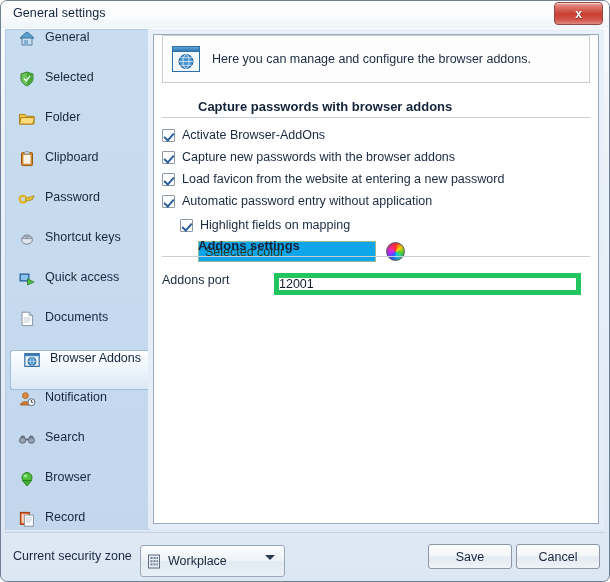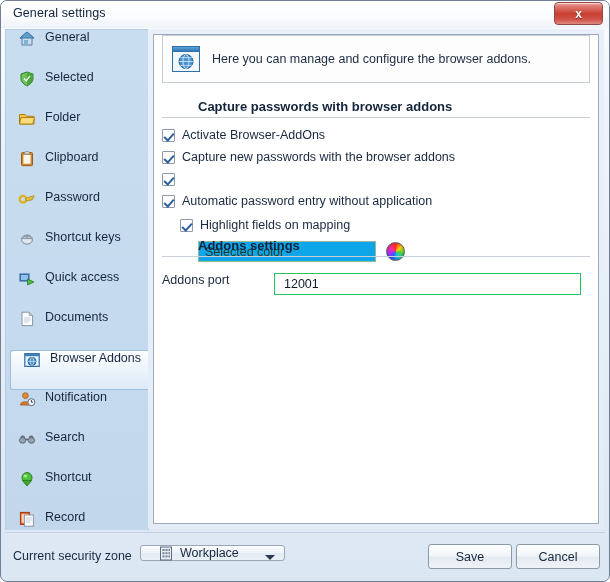"Load favicon from the website" div.cb-label { html: none -> <div>Load favicon from the website at entering a new password</div> }
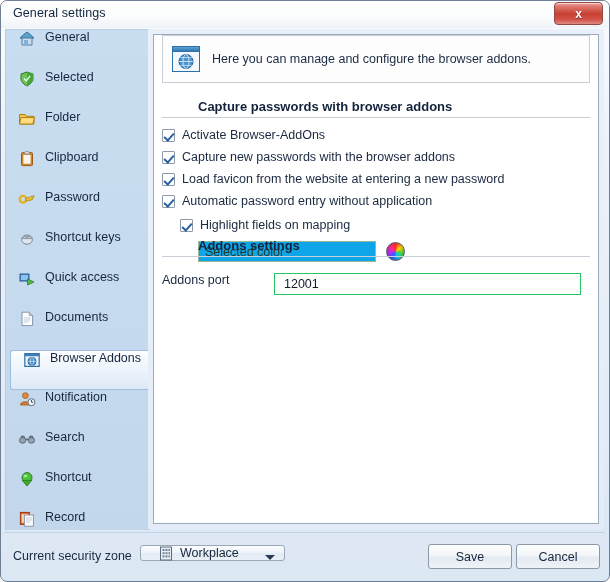"12001" .text-input { border: 1px solid #22c55e -> 5px solid #22c55e; padding-left: 9px -> 0 }
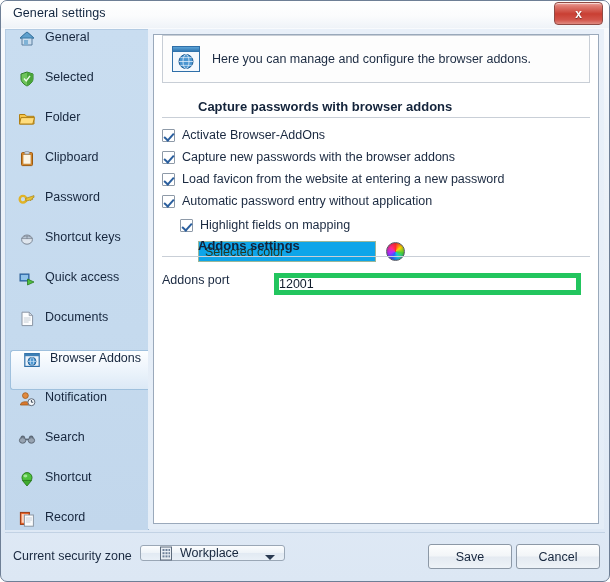"Shortcut" span.lbl { text: Shortcut -> Browser }
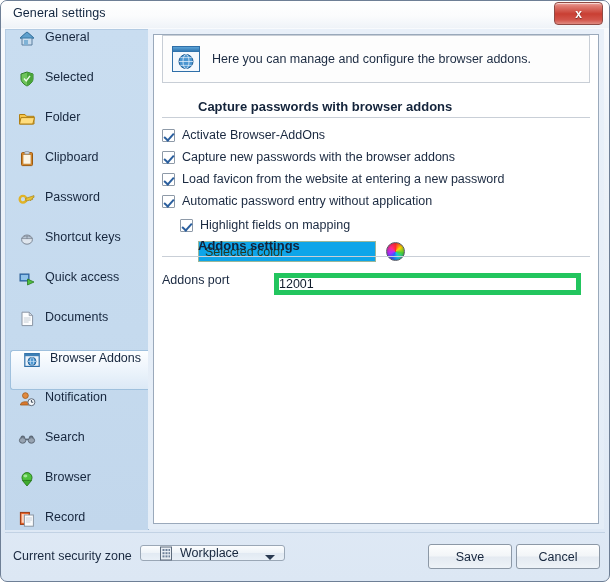"Workplace" .combo { height: 16px -> 32px; padding-left: 18px -> 6px }
